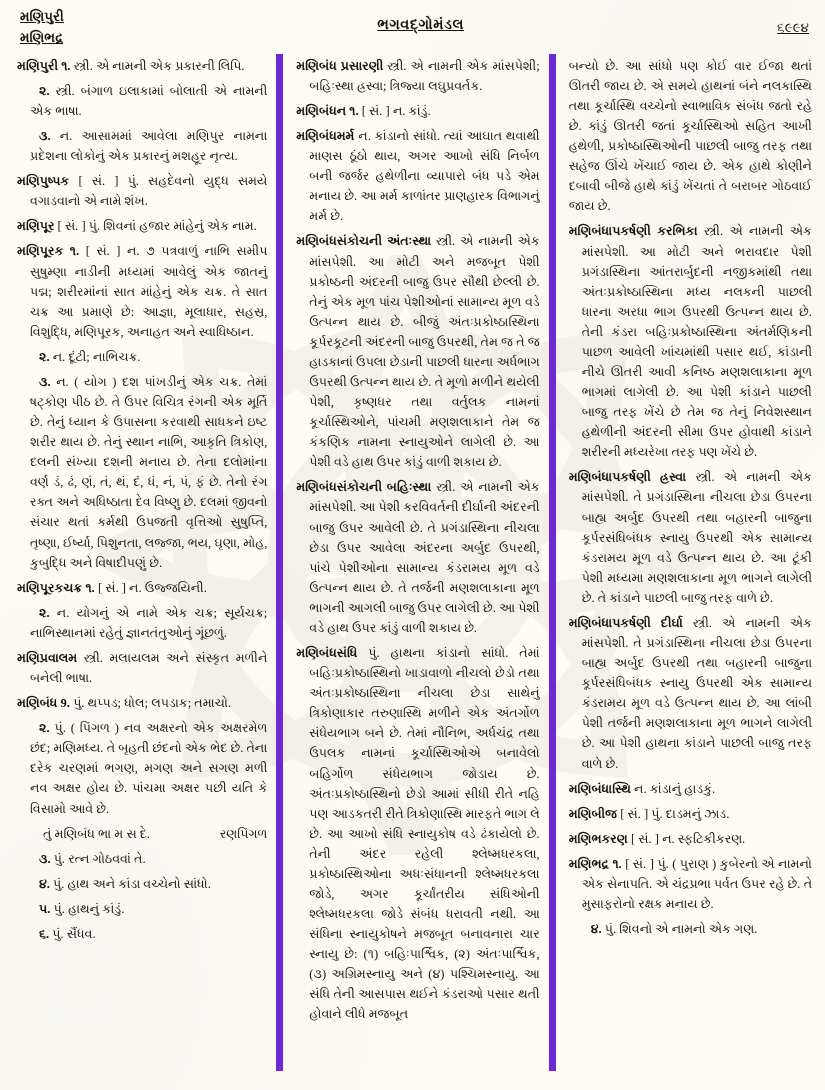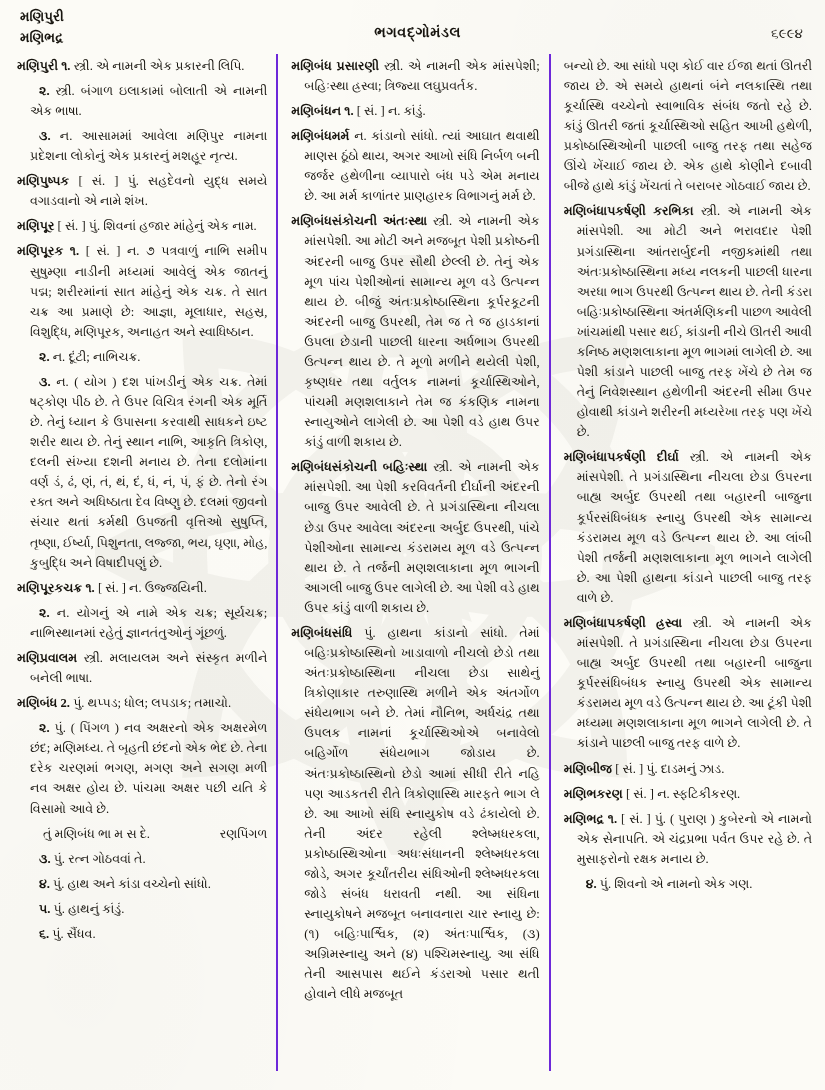"મણિપુરી" .header { align-items: center -> flex-start; padding: 7px 22px 2px 20px -> 7px 16px 2px 20px; text-decoration: none -> underline }
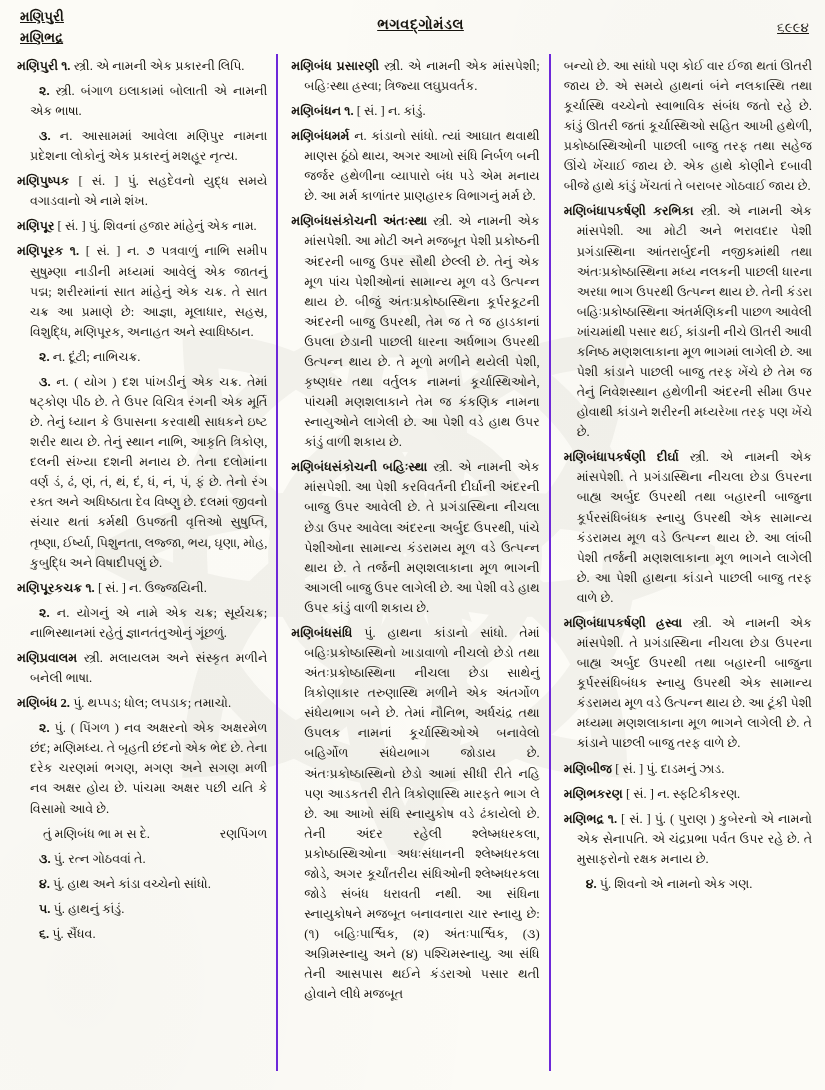"મણિબંધ પ્રસારણી સ્ત્રી. એ નામની" .col + .col { border-left: 2px solid #6d28d9 -> 7px solid #6d28d9 }
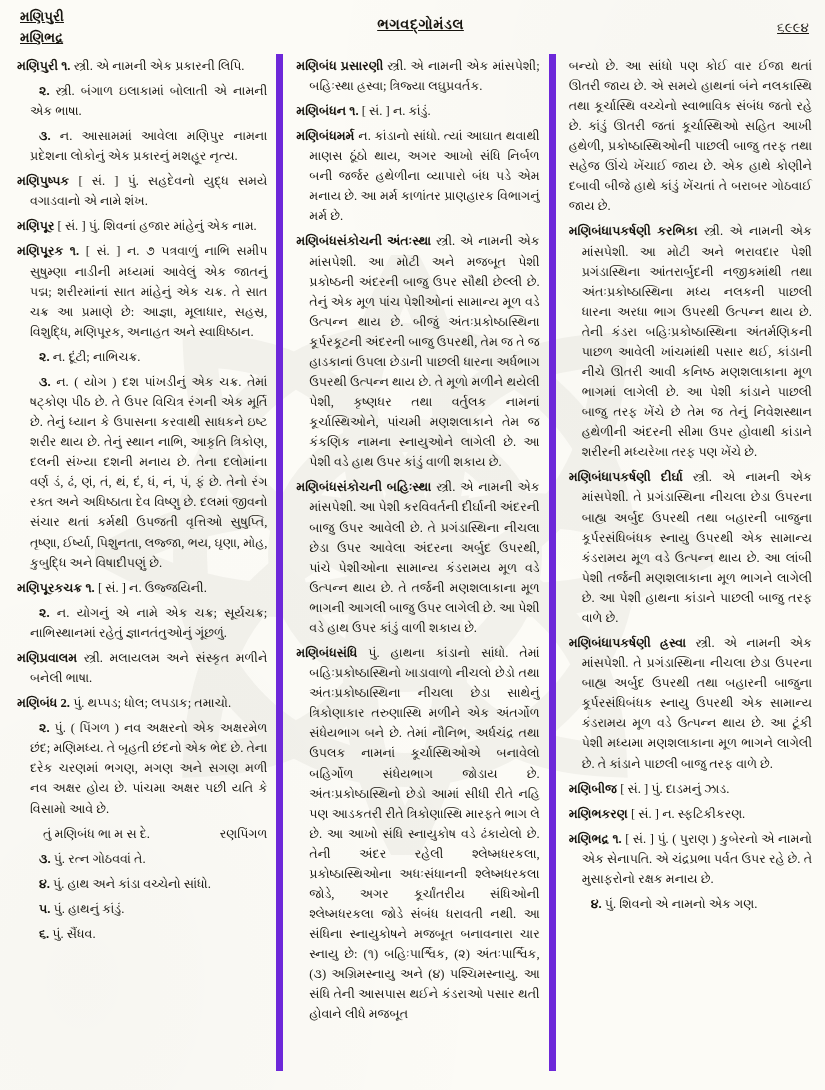"મણિબંધાપકર્ષણી દીર્ઘા સ્ત્રી. એ નામની" p.para { order: before "મણિબંધાપકર્ષણી હ્રસ્વા સ્ત્રી. એ નામની" -> after "મણિબંધાપકર્ષણી હ્રસ્વા સ્ત્રી. એ નામની" }
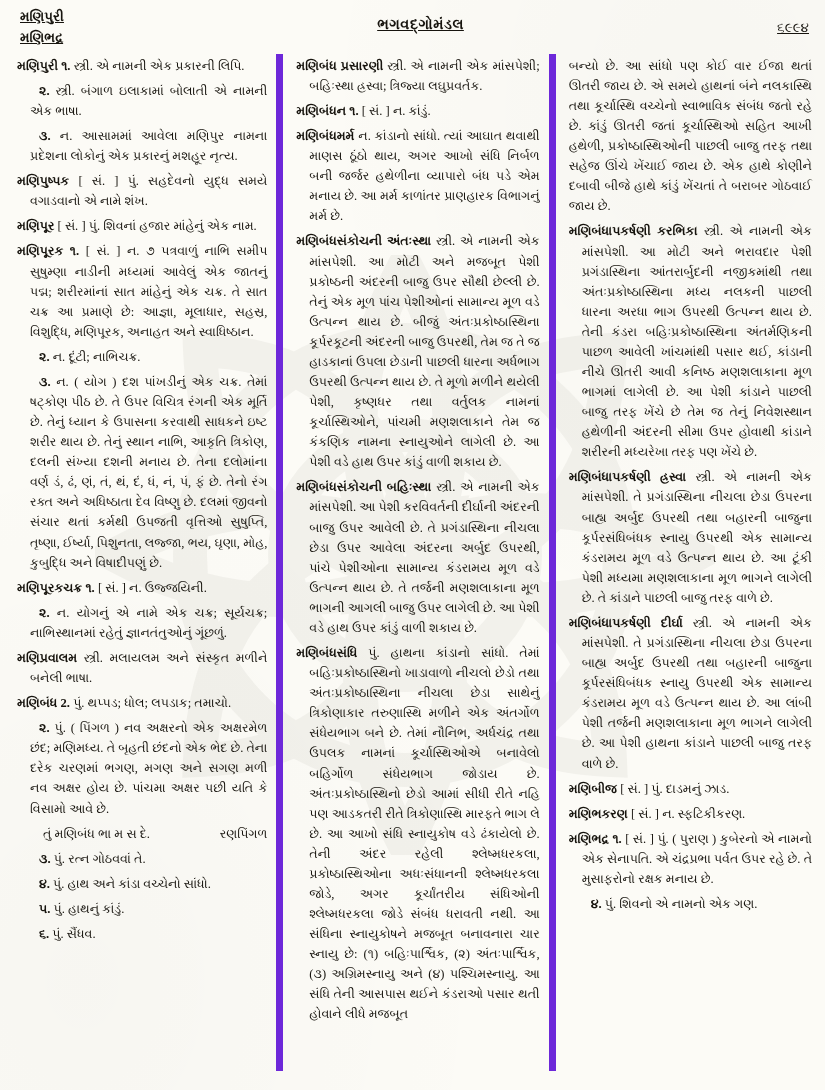"મણિબંધ 2." b.headword { text: 2 -> 9 }
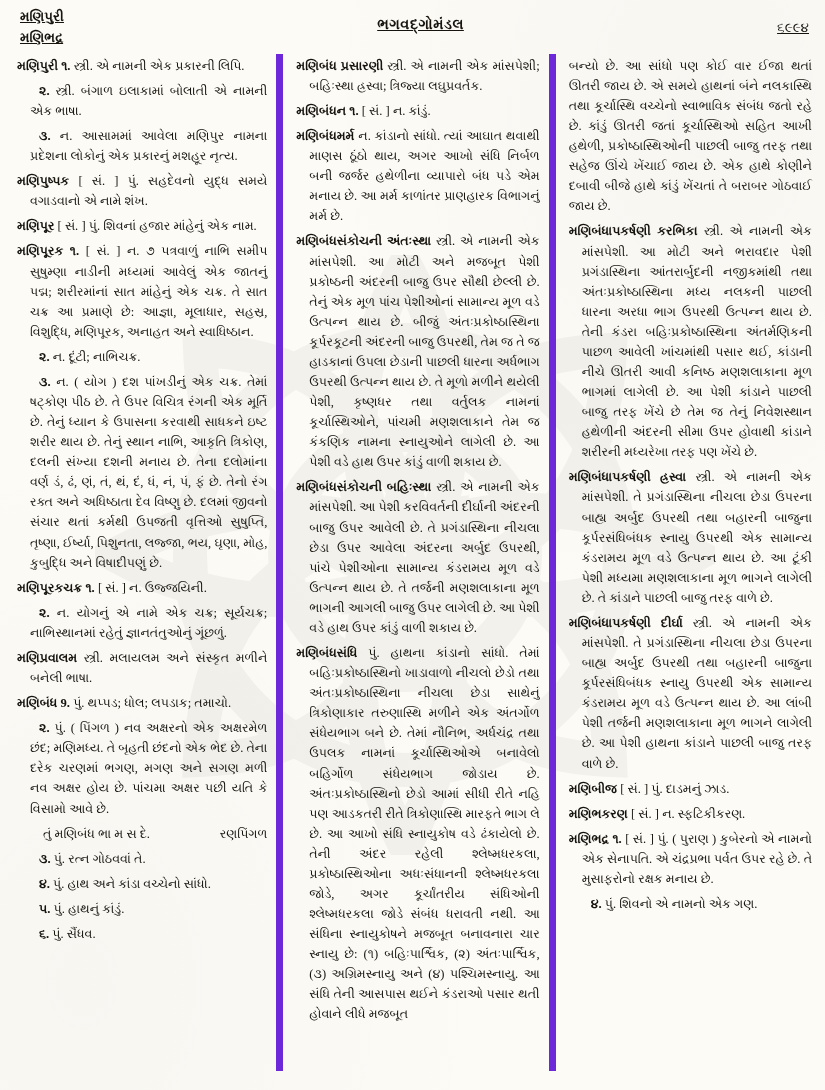"મણિબંધાસ્થિ ન. કાંડાનું હાડકું." p.para { html: none -> <p><b>મણિબંધાસ્થિ </b>ન. કાંડાનું હાડકું.</p> }
